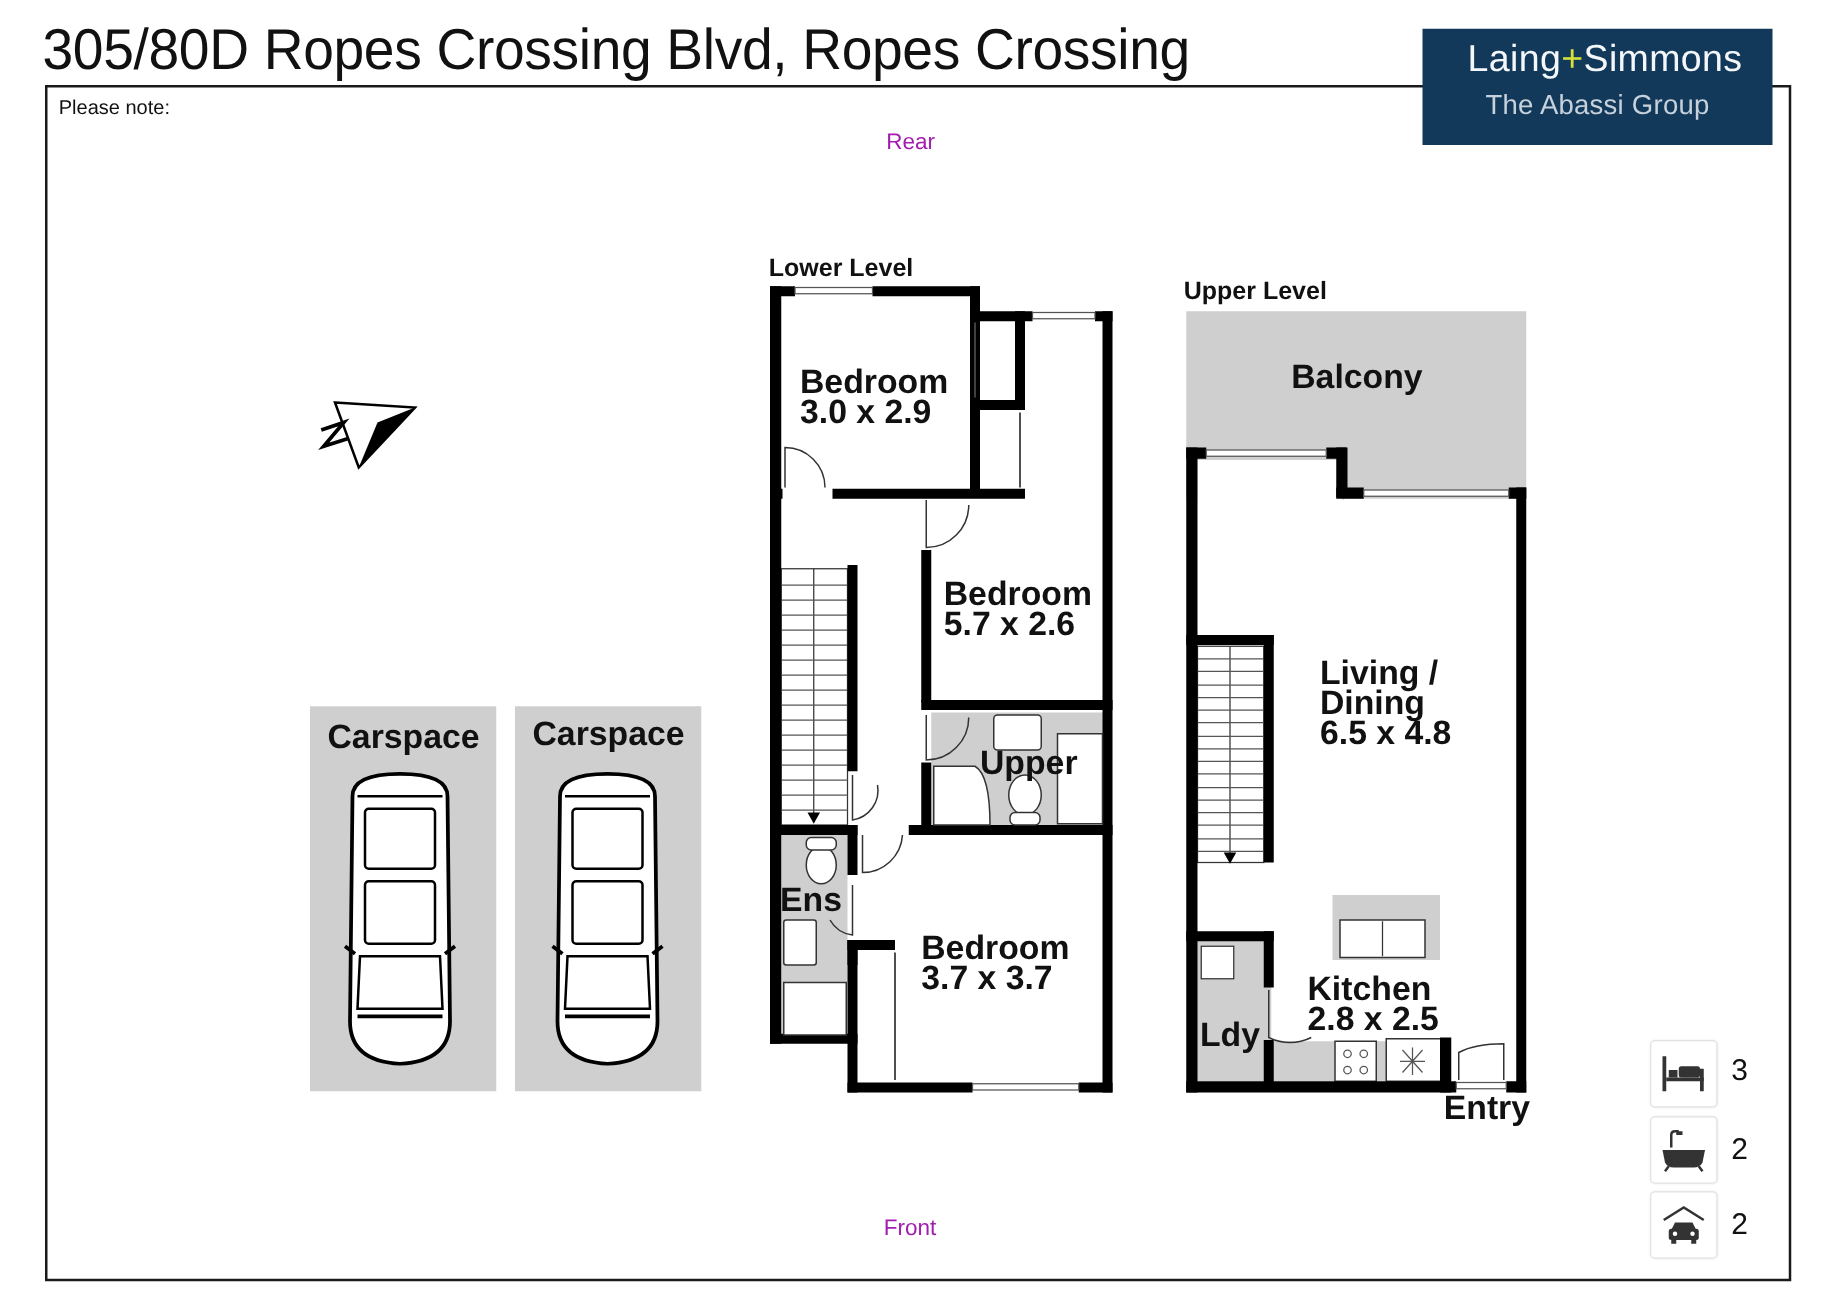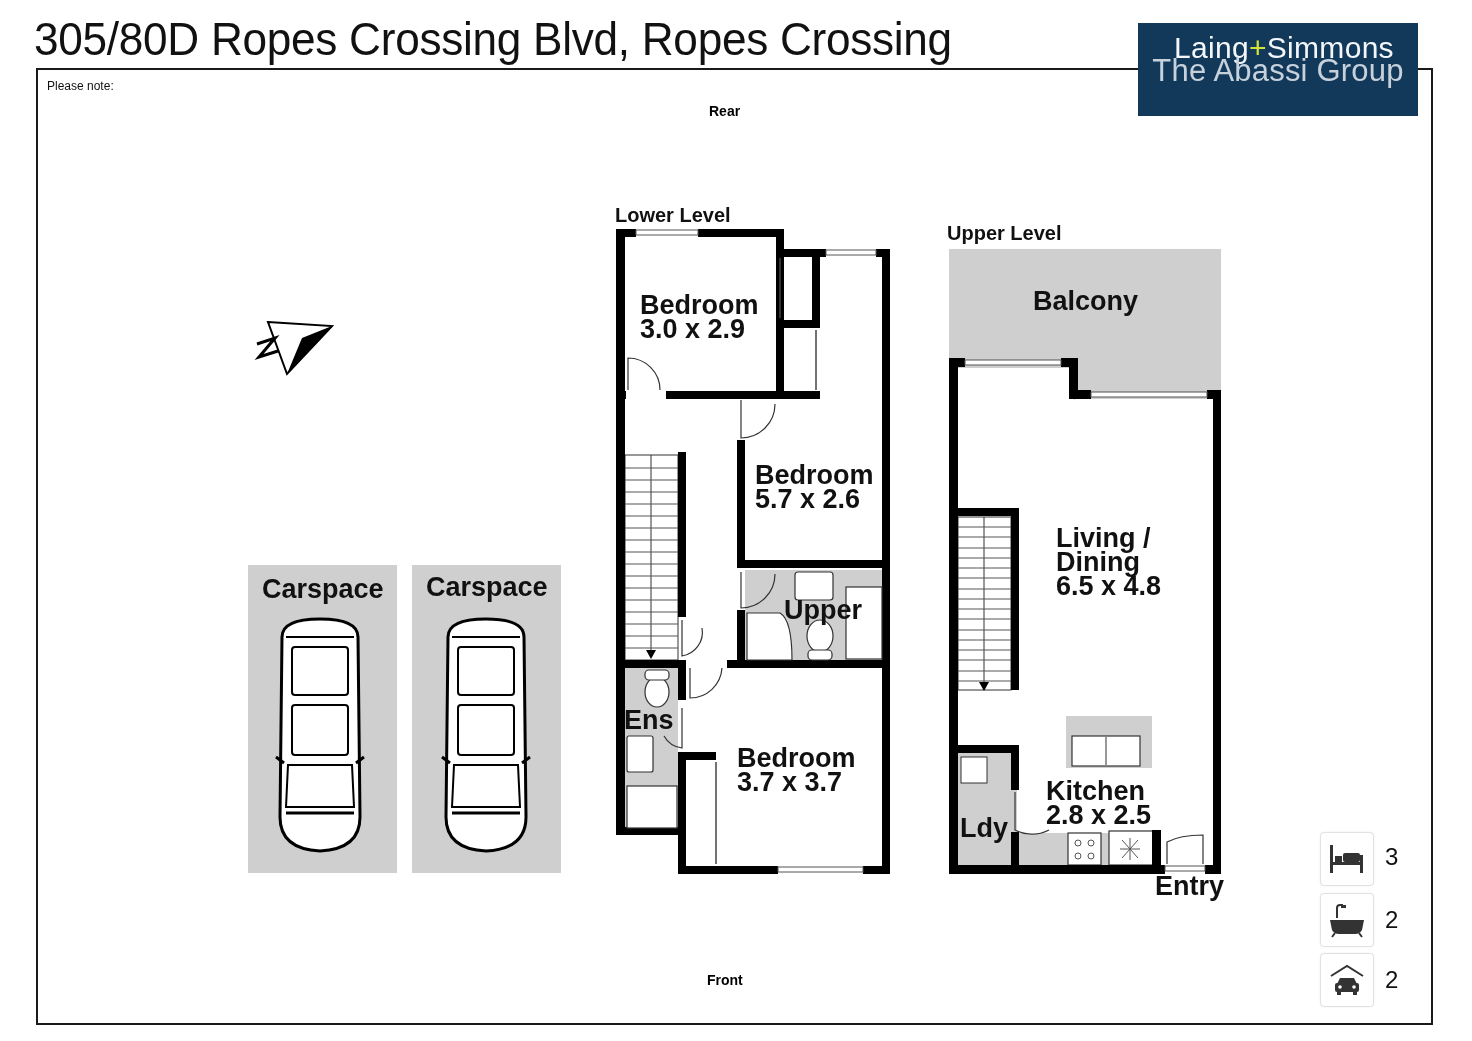"Please note:" .note { font-size: 12px -> 16px }
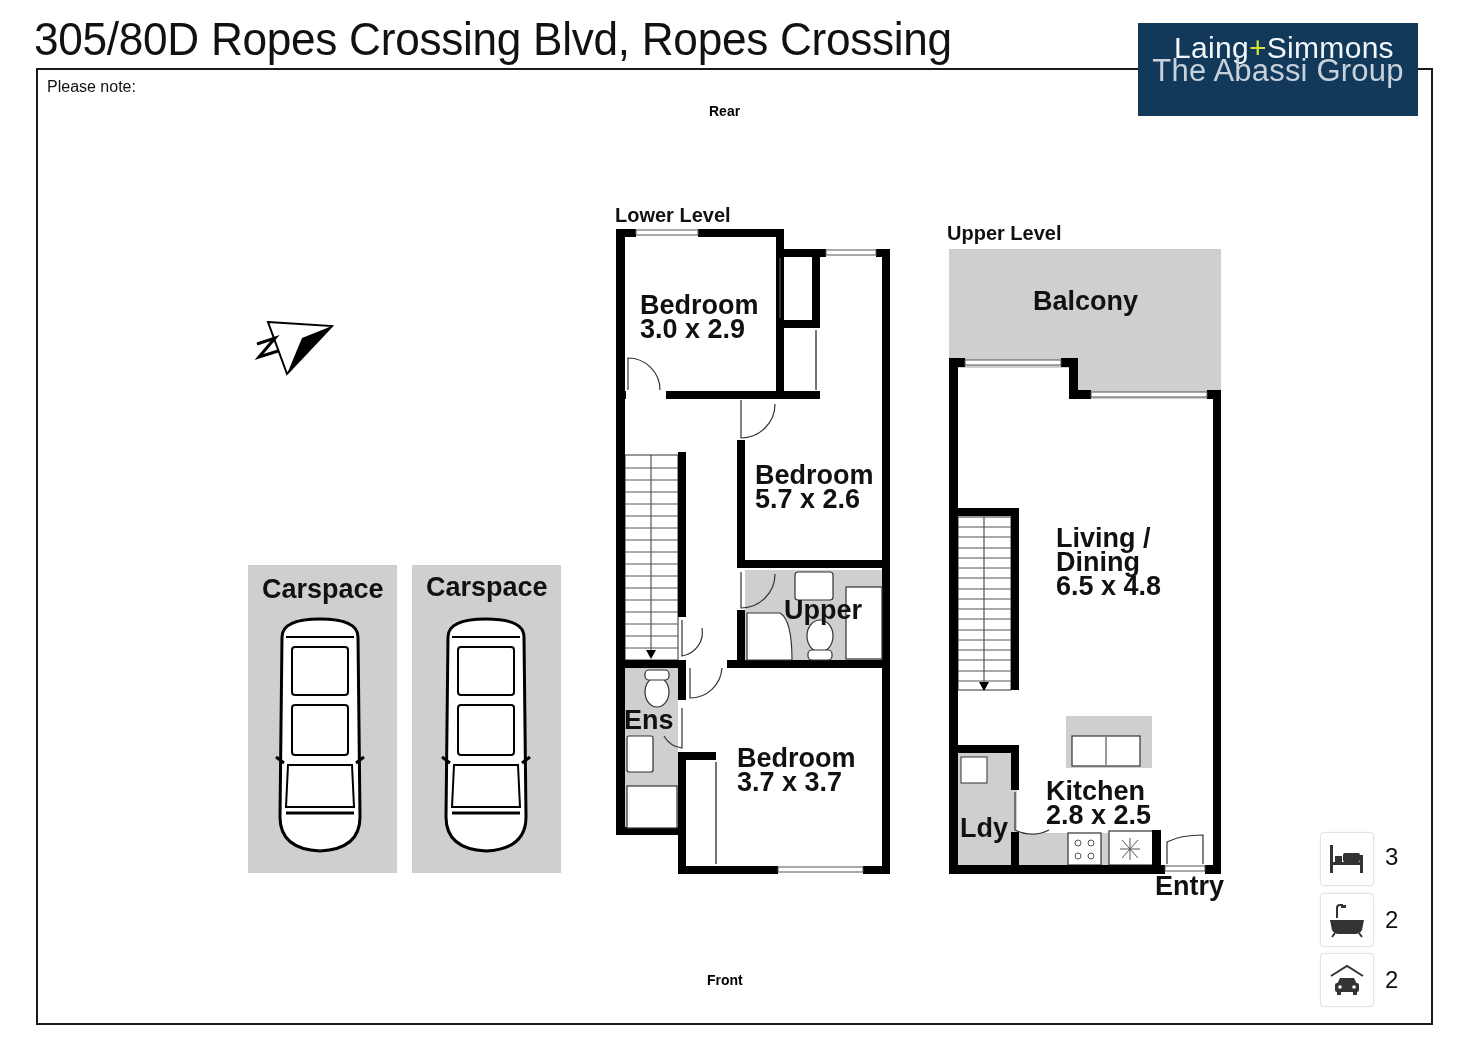"The Abassi Group" .logo .group { font-size: 31px -> 22px; top: 30px -> 48px }
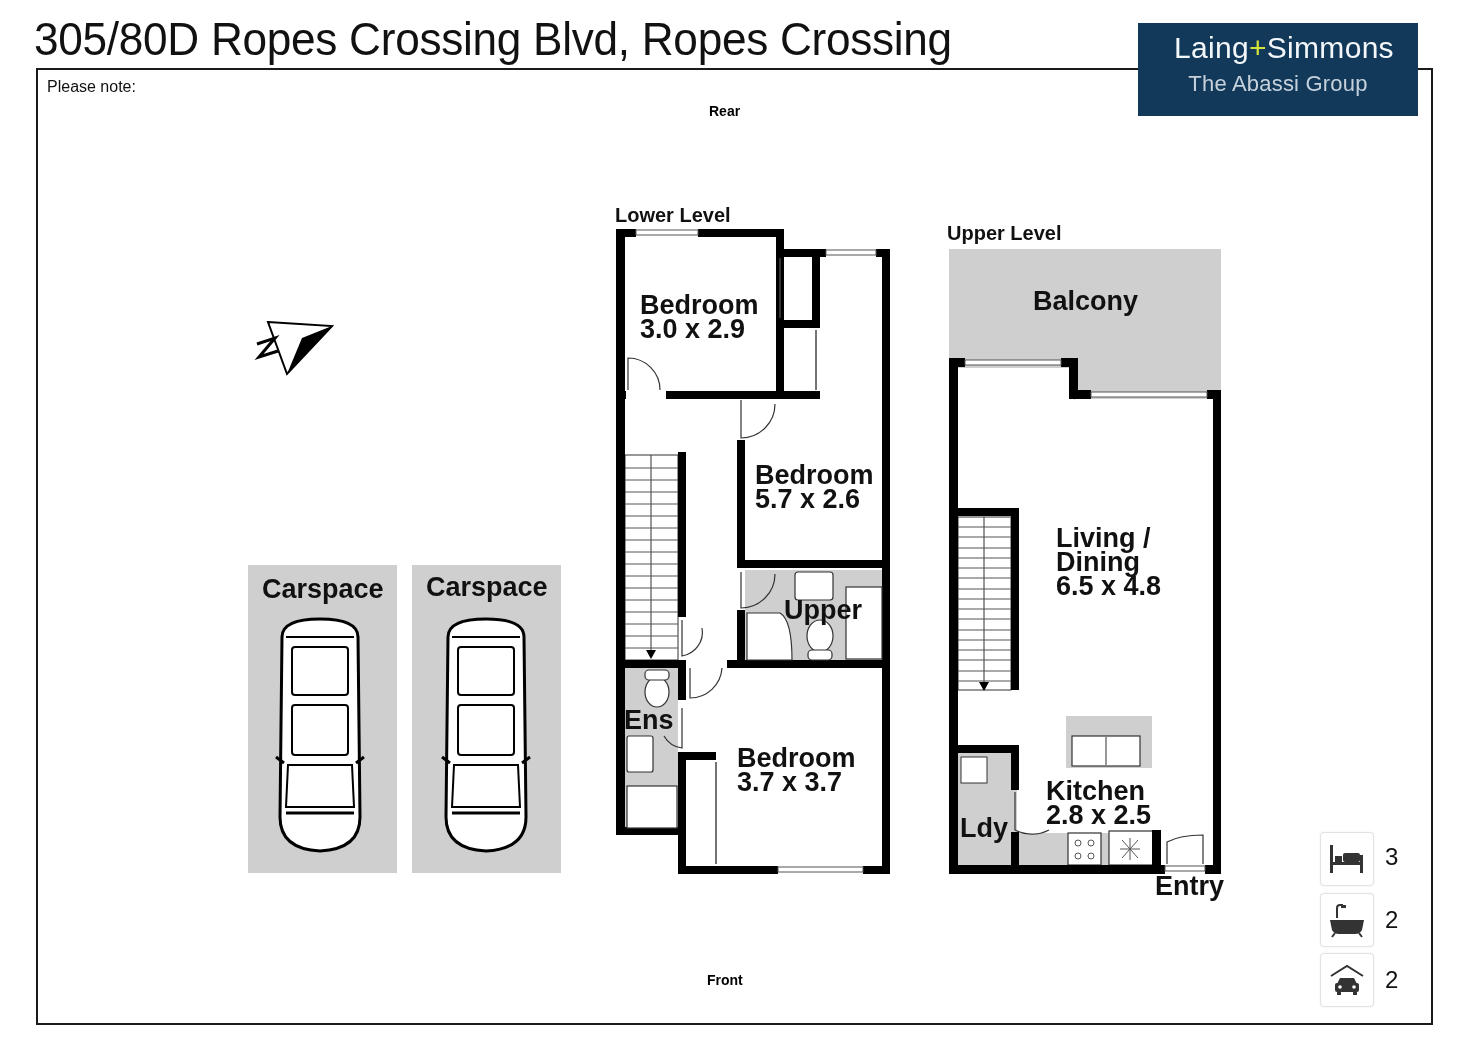"Rear" .label { color: #000000 -> #a21caf; font-size: 14px -> 18px; font-weight: bold -> none }
